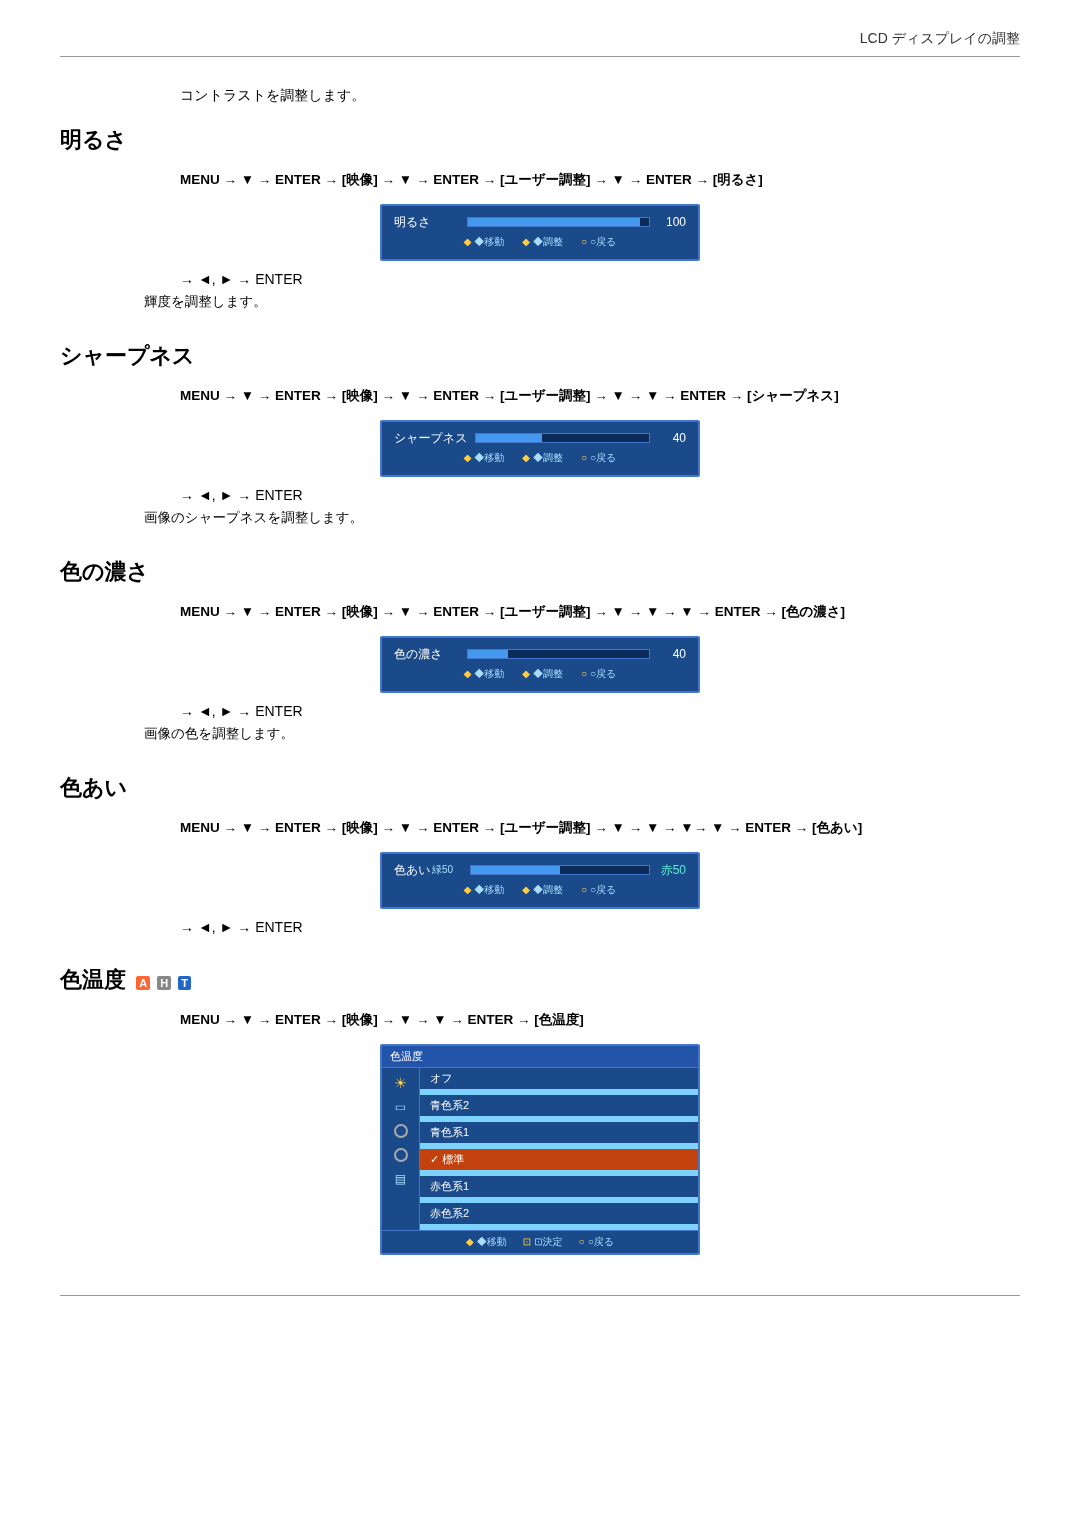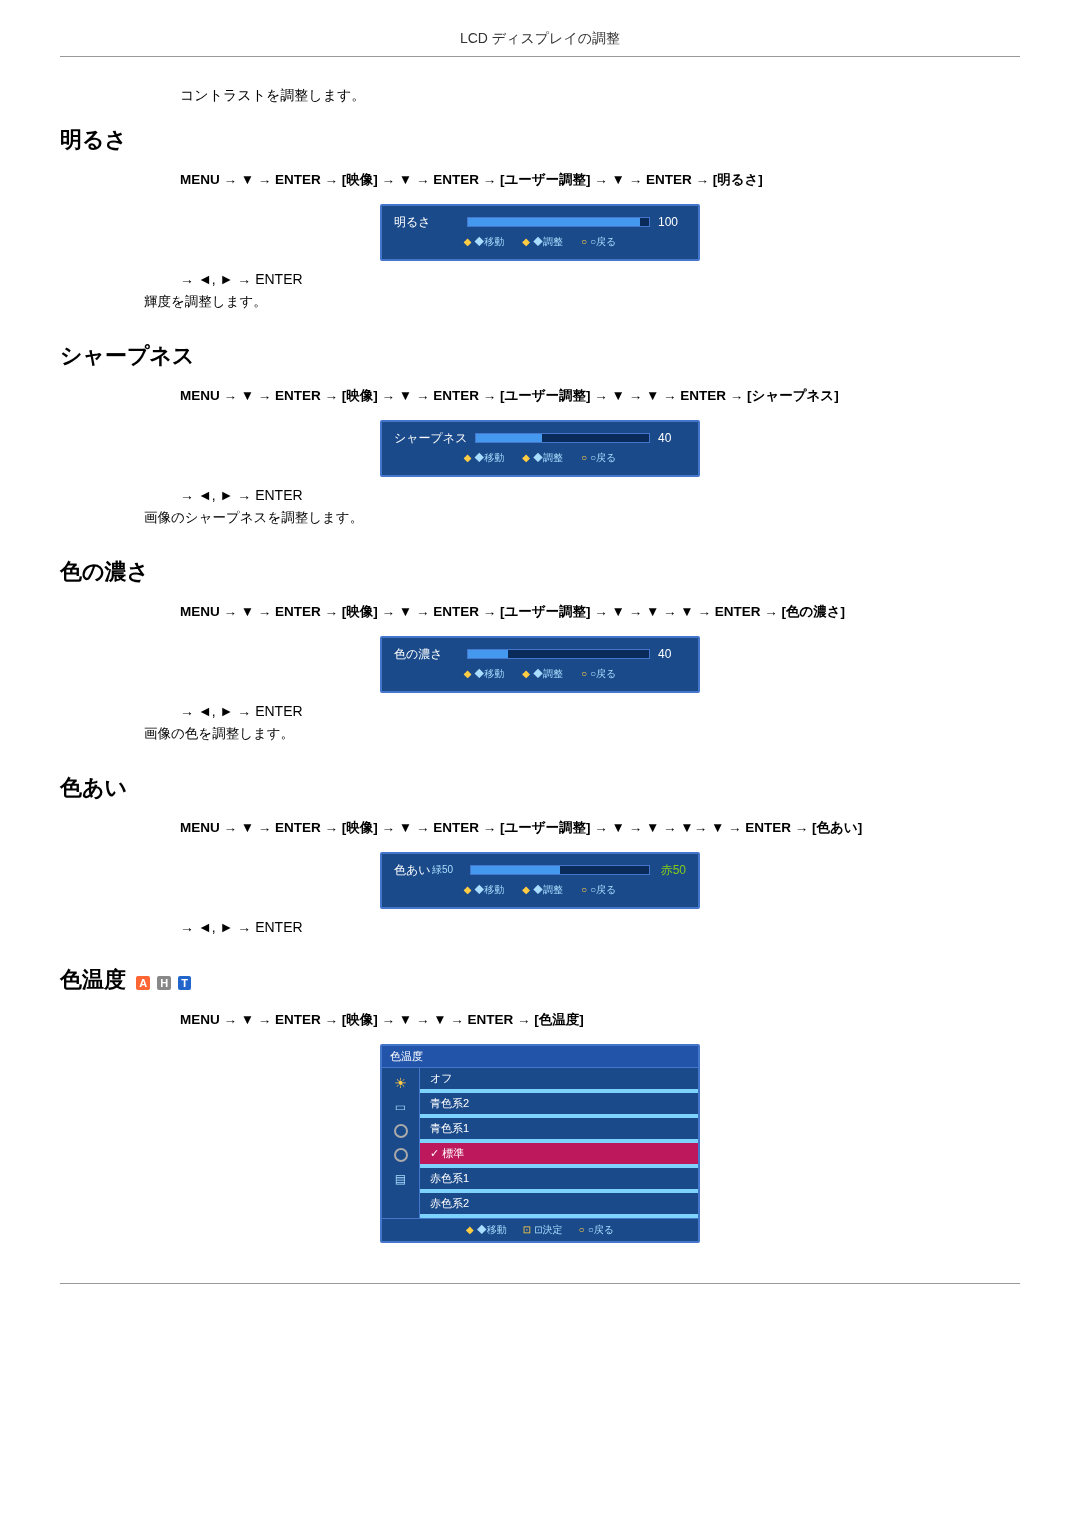"LCD ディスプレイの調整" .page-title-bar { text-align: center -> right }
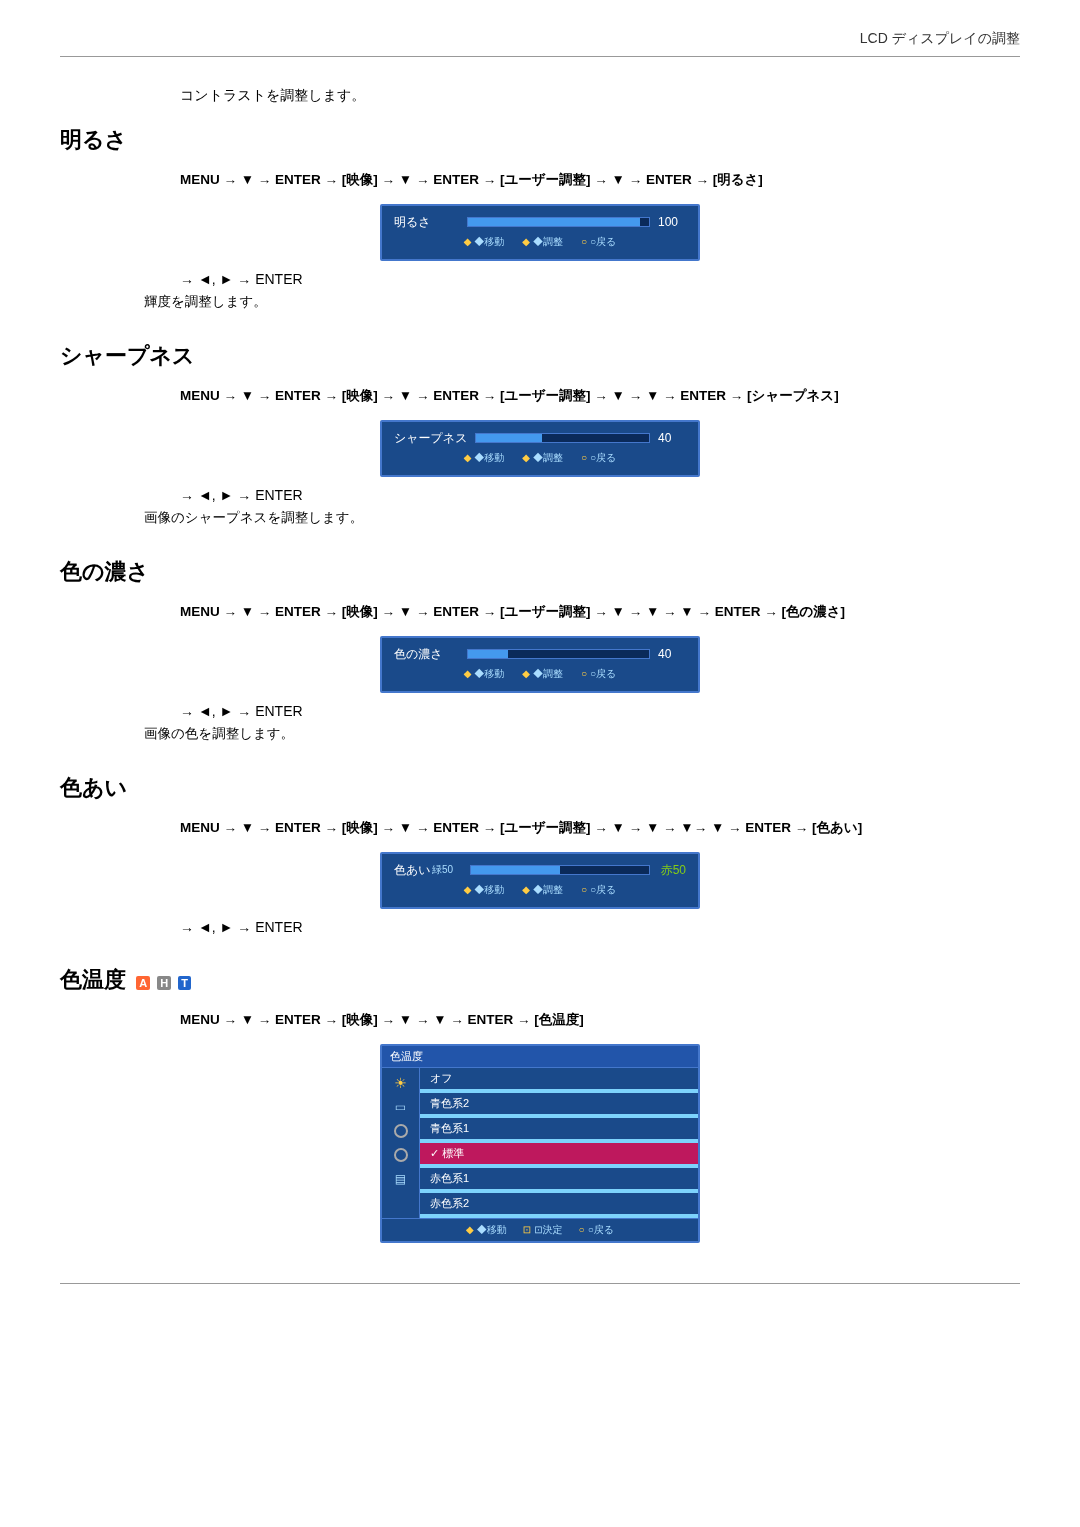"100" .osd-value { text-align: none -> right }
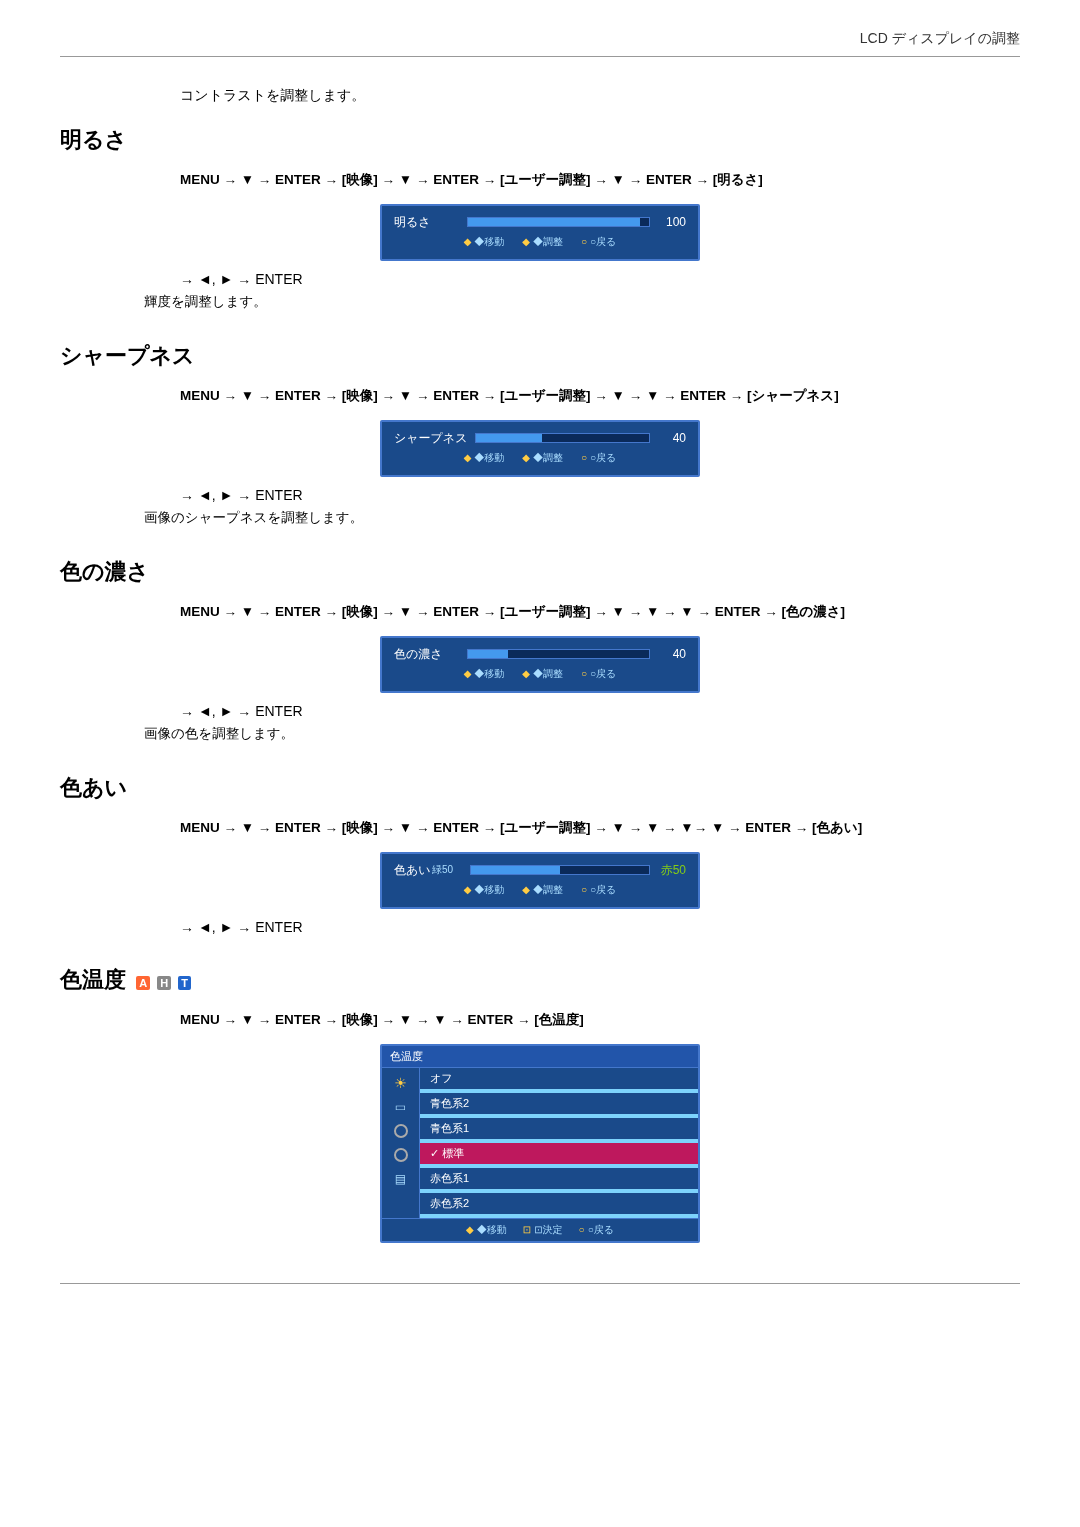"赤50" .osd-hue-value { color: #84cc16 -> #5eead4 }
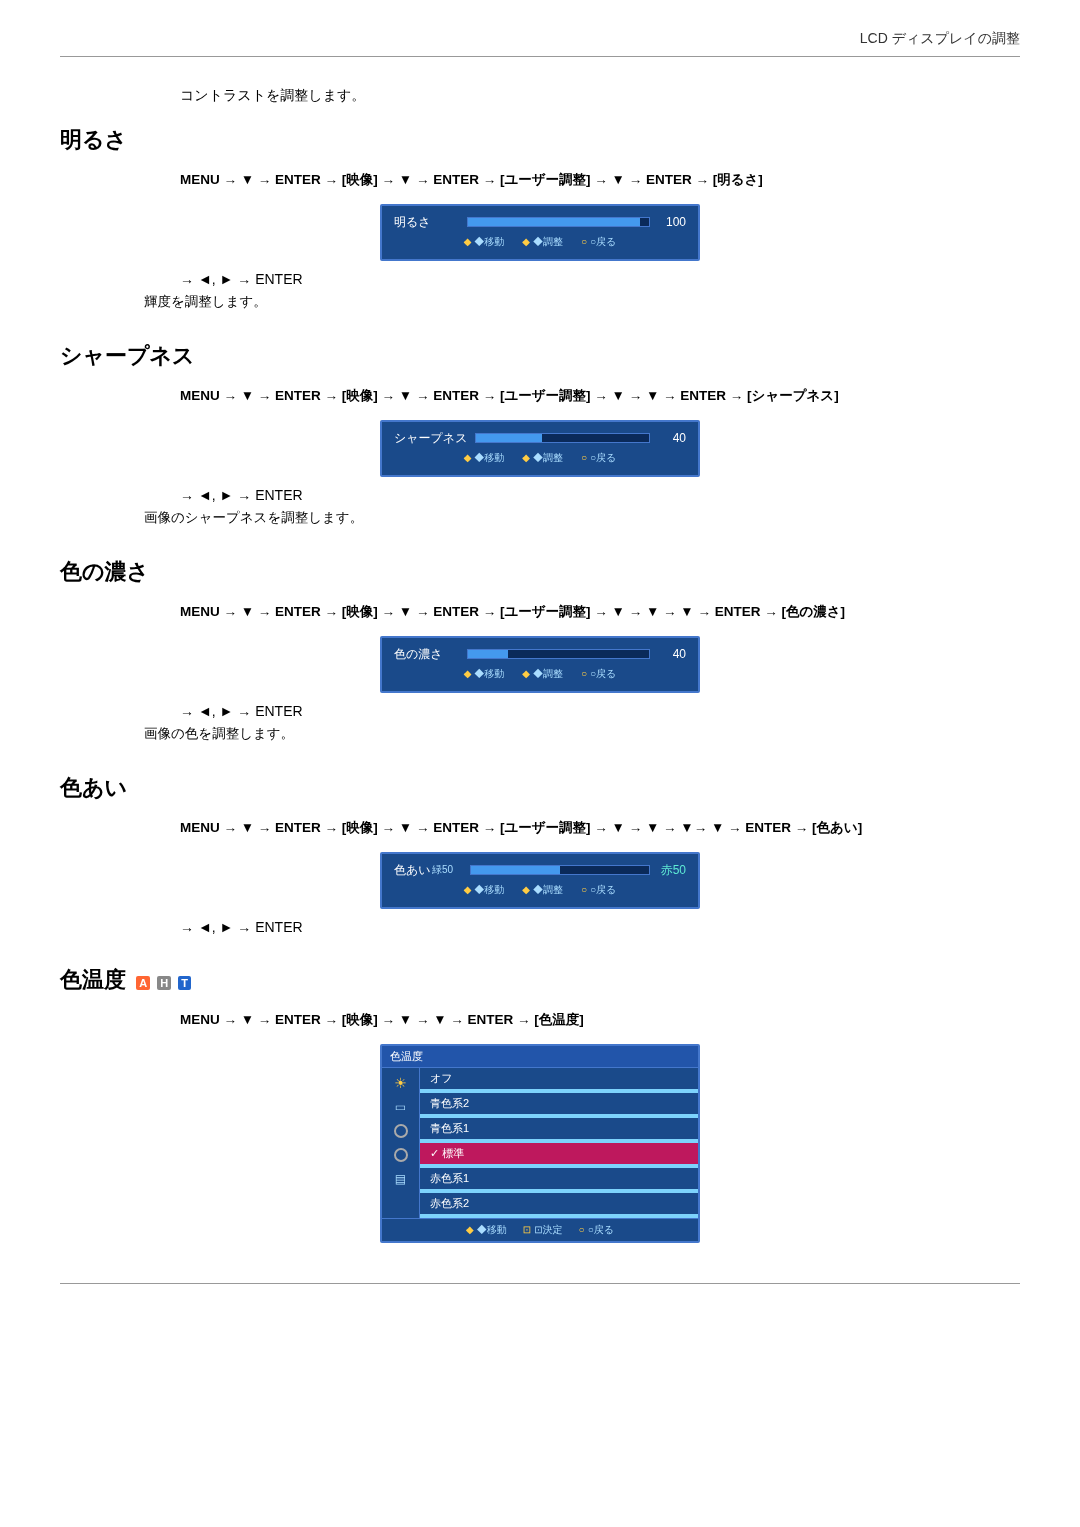"オフ" .osd-coltemp-item { border-bottom: 4px solid #7dd3fc -> 6px solid #7dd3fc }
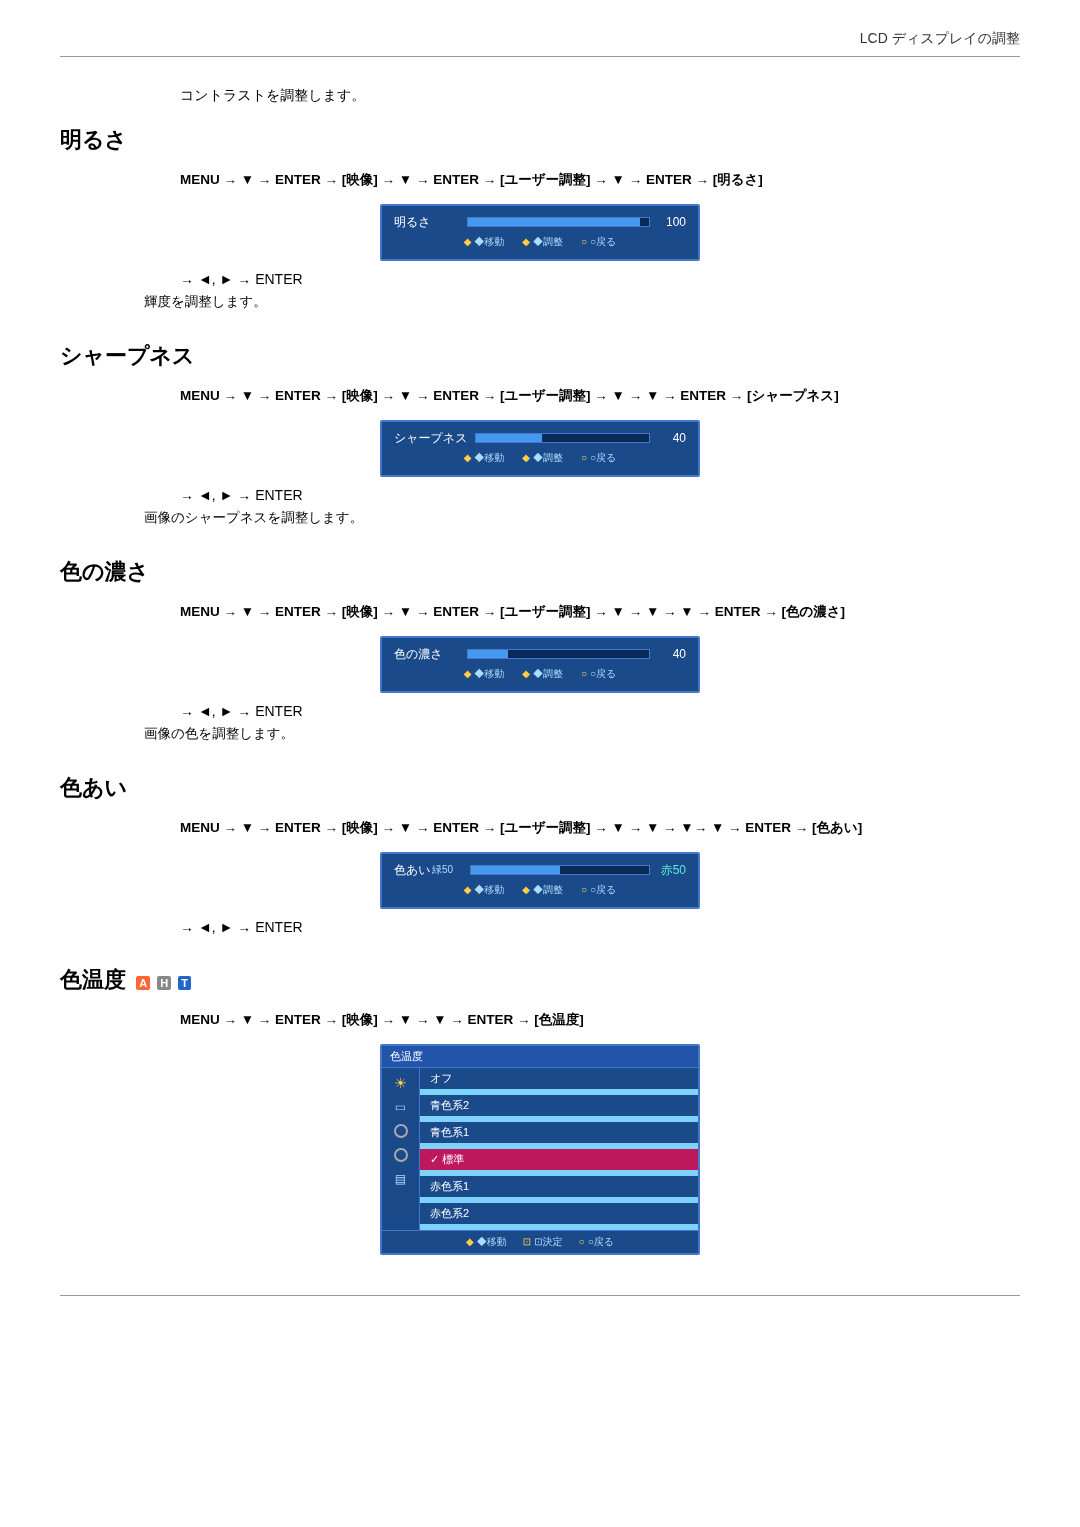"✓ 標準" .osd-coltemp-item.selected { background: #be185d -> #c2410c }
